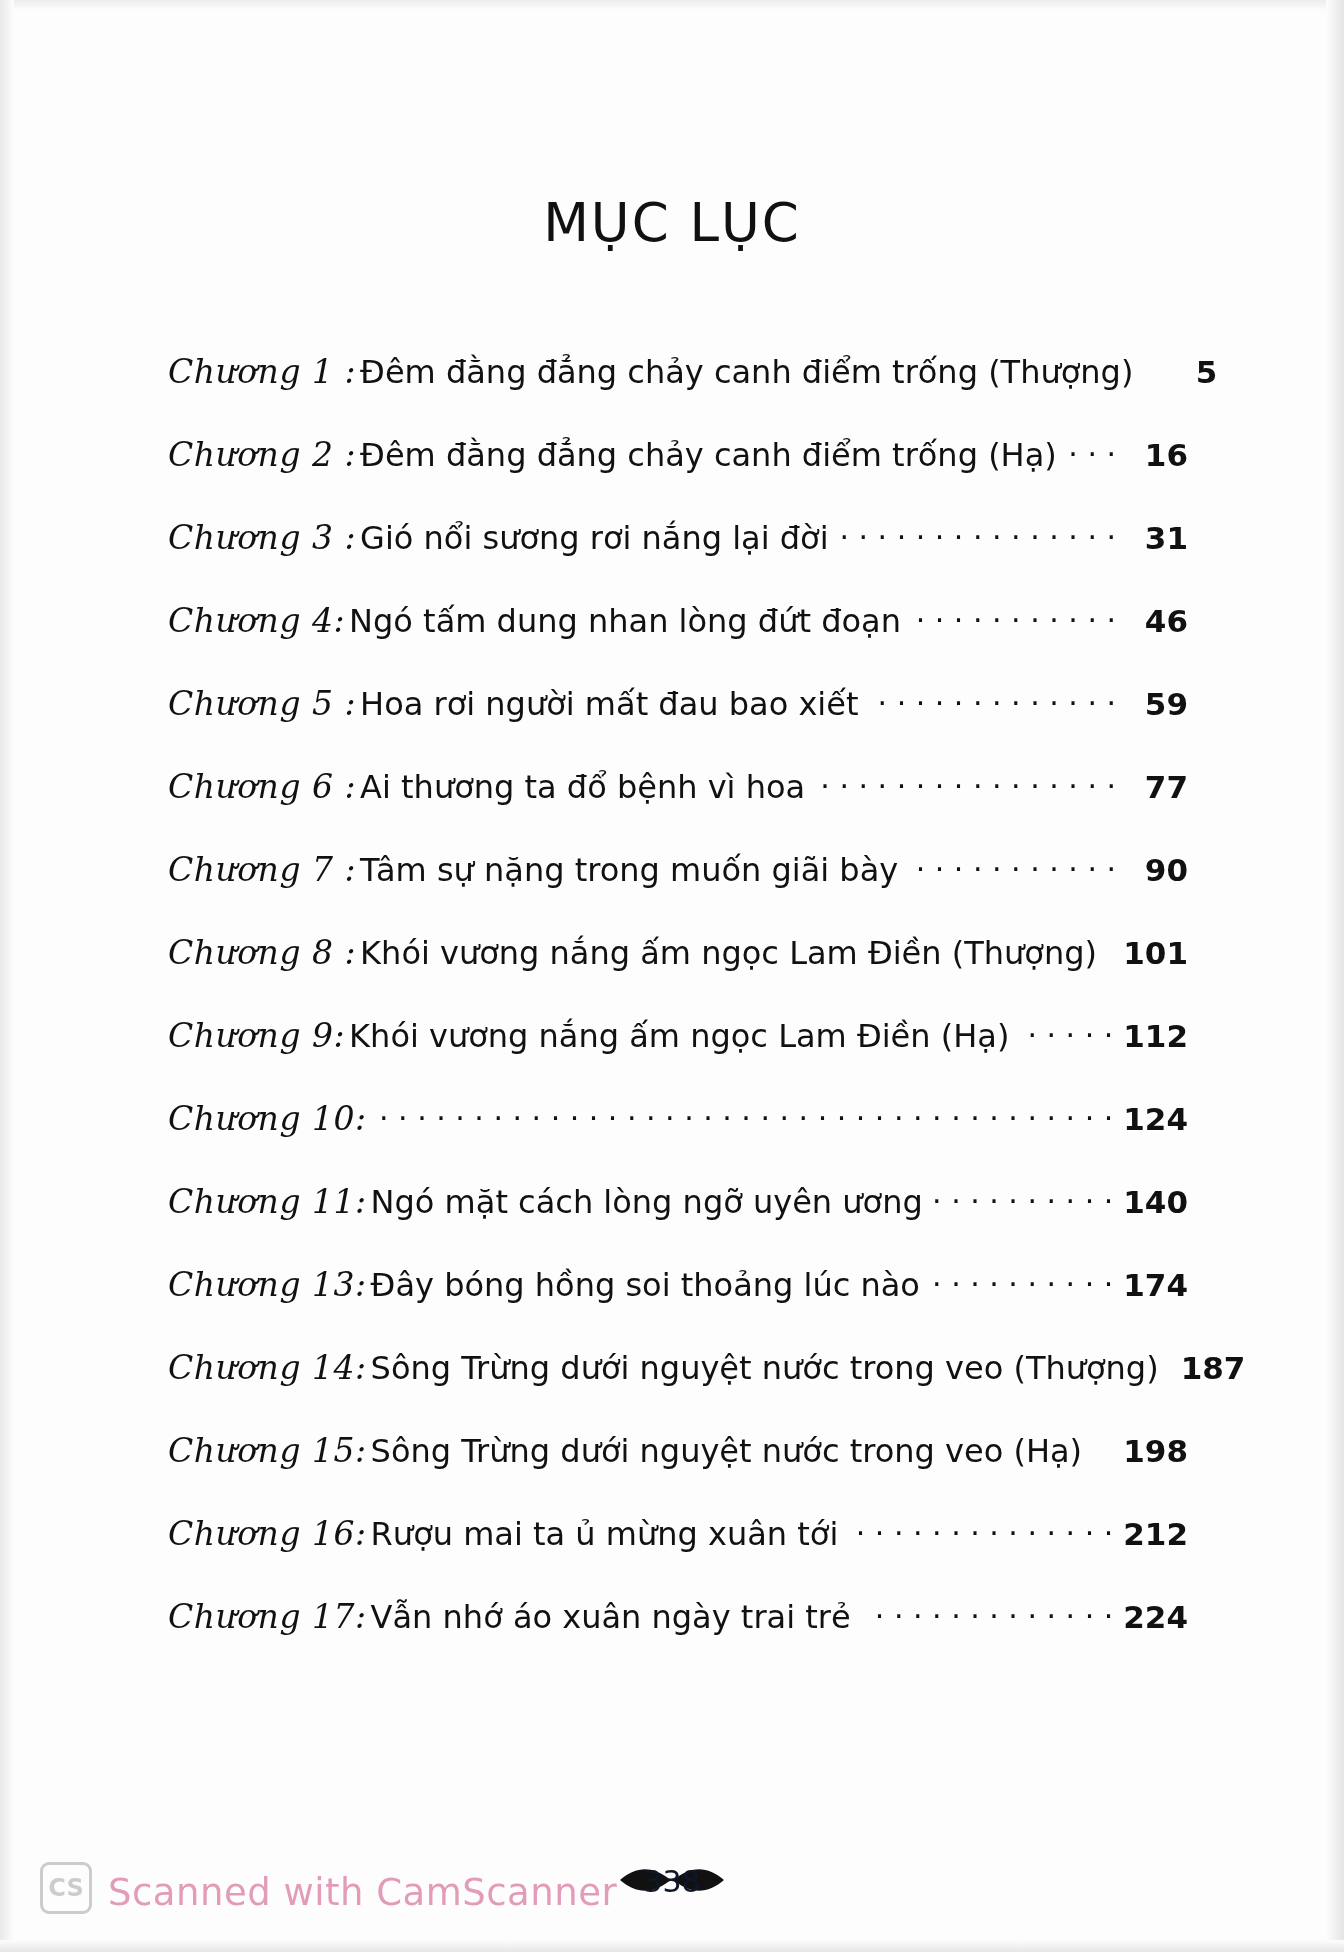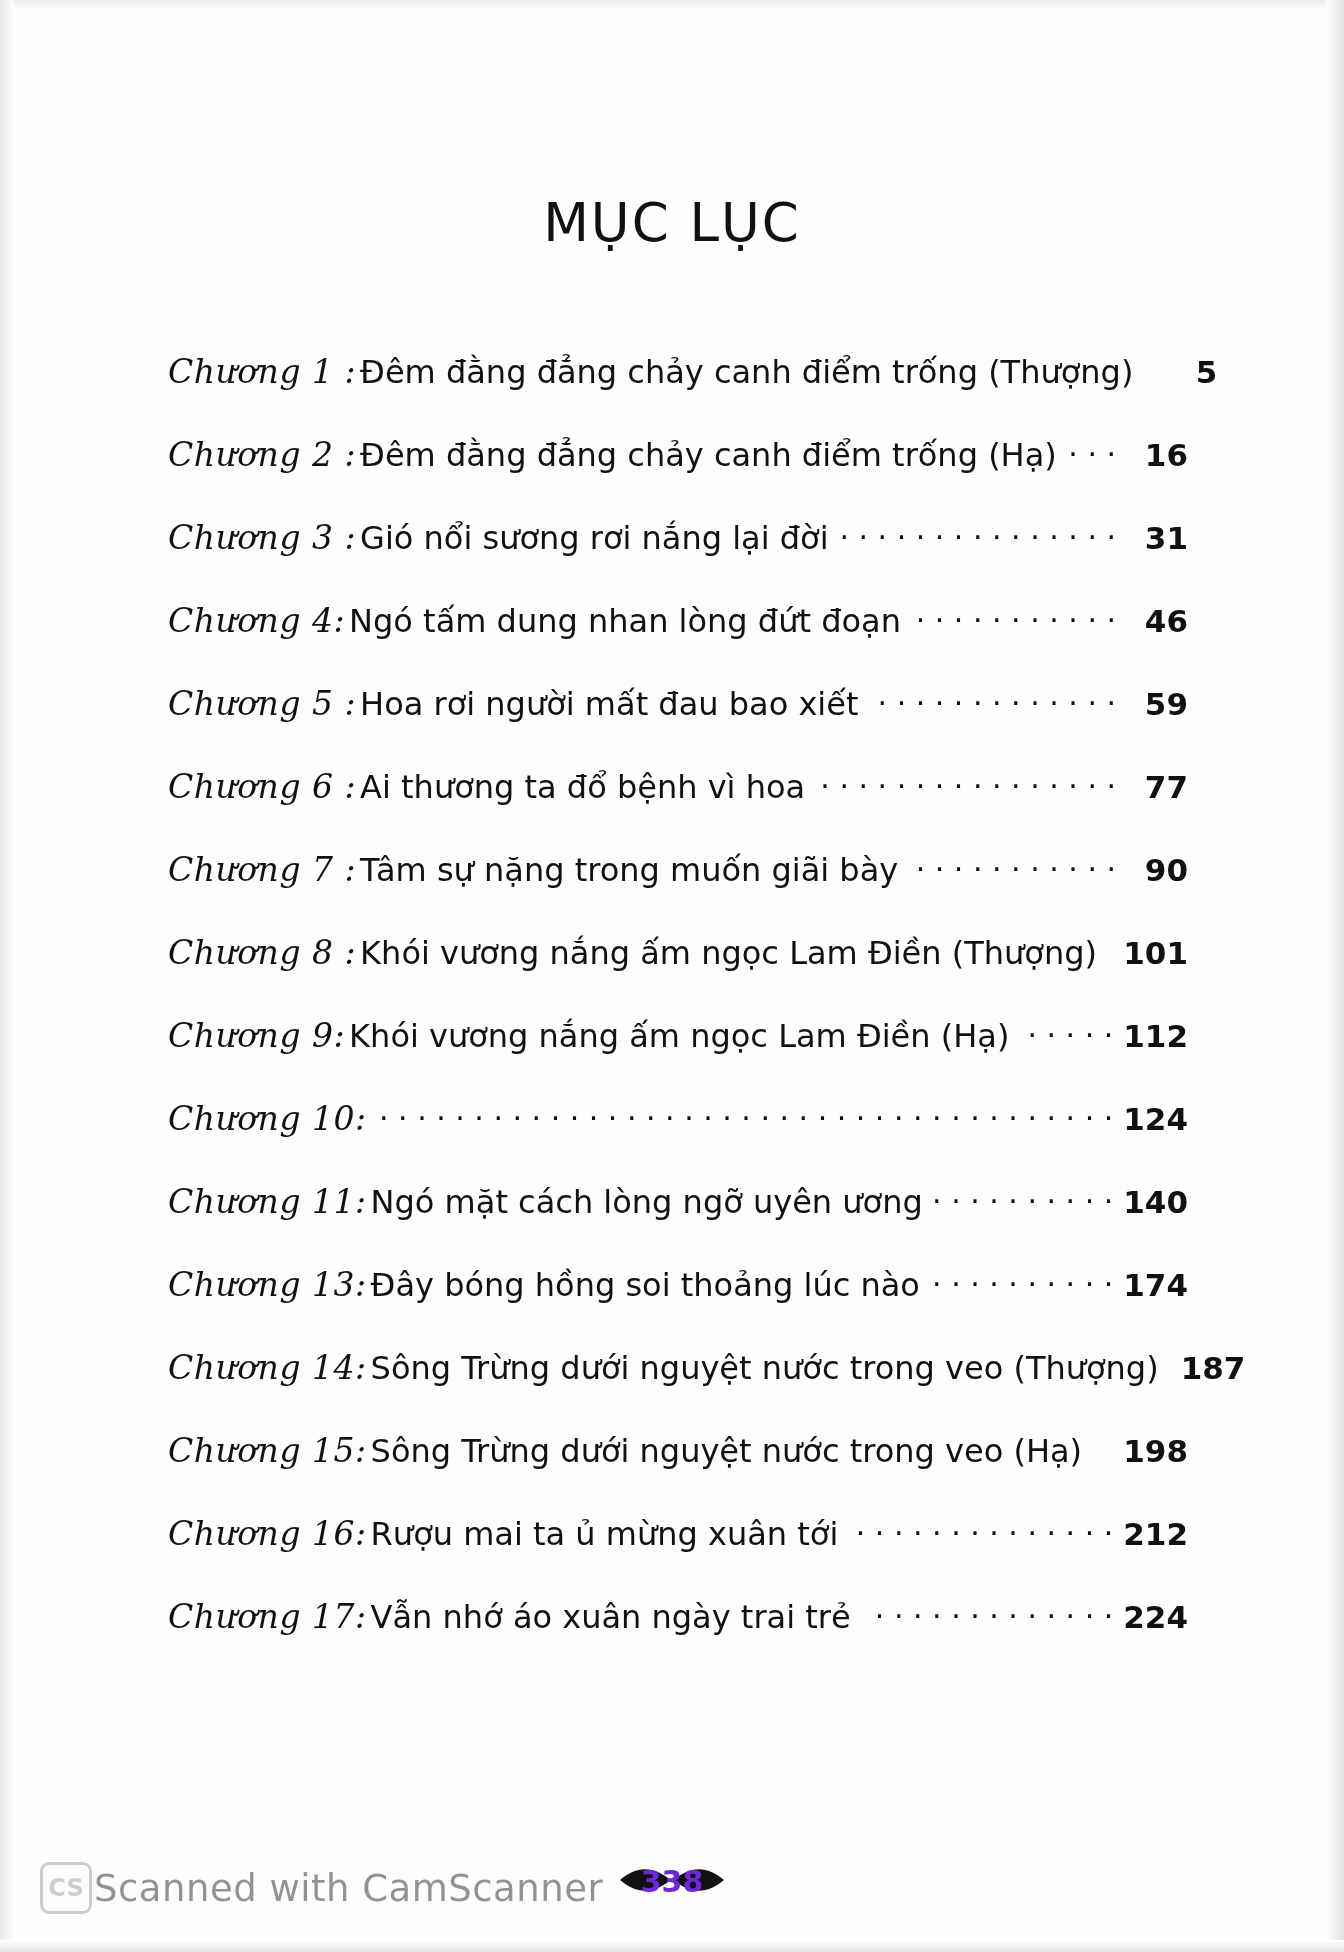"CS" .watermark { align-items: center -> flex-end; gap: 2px -> 16px }
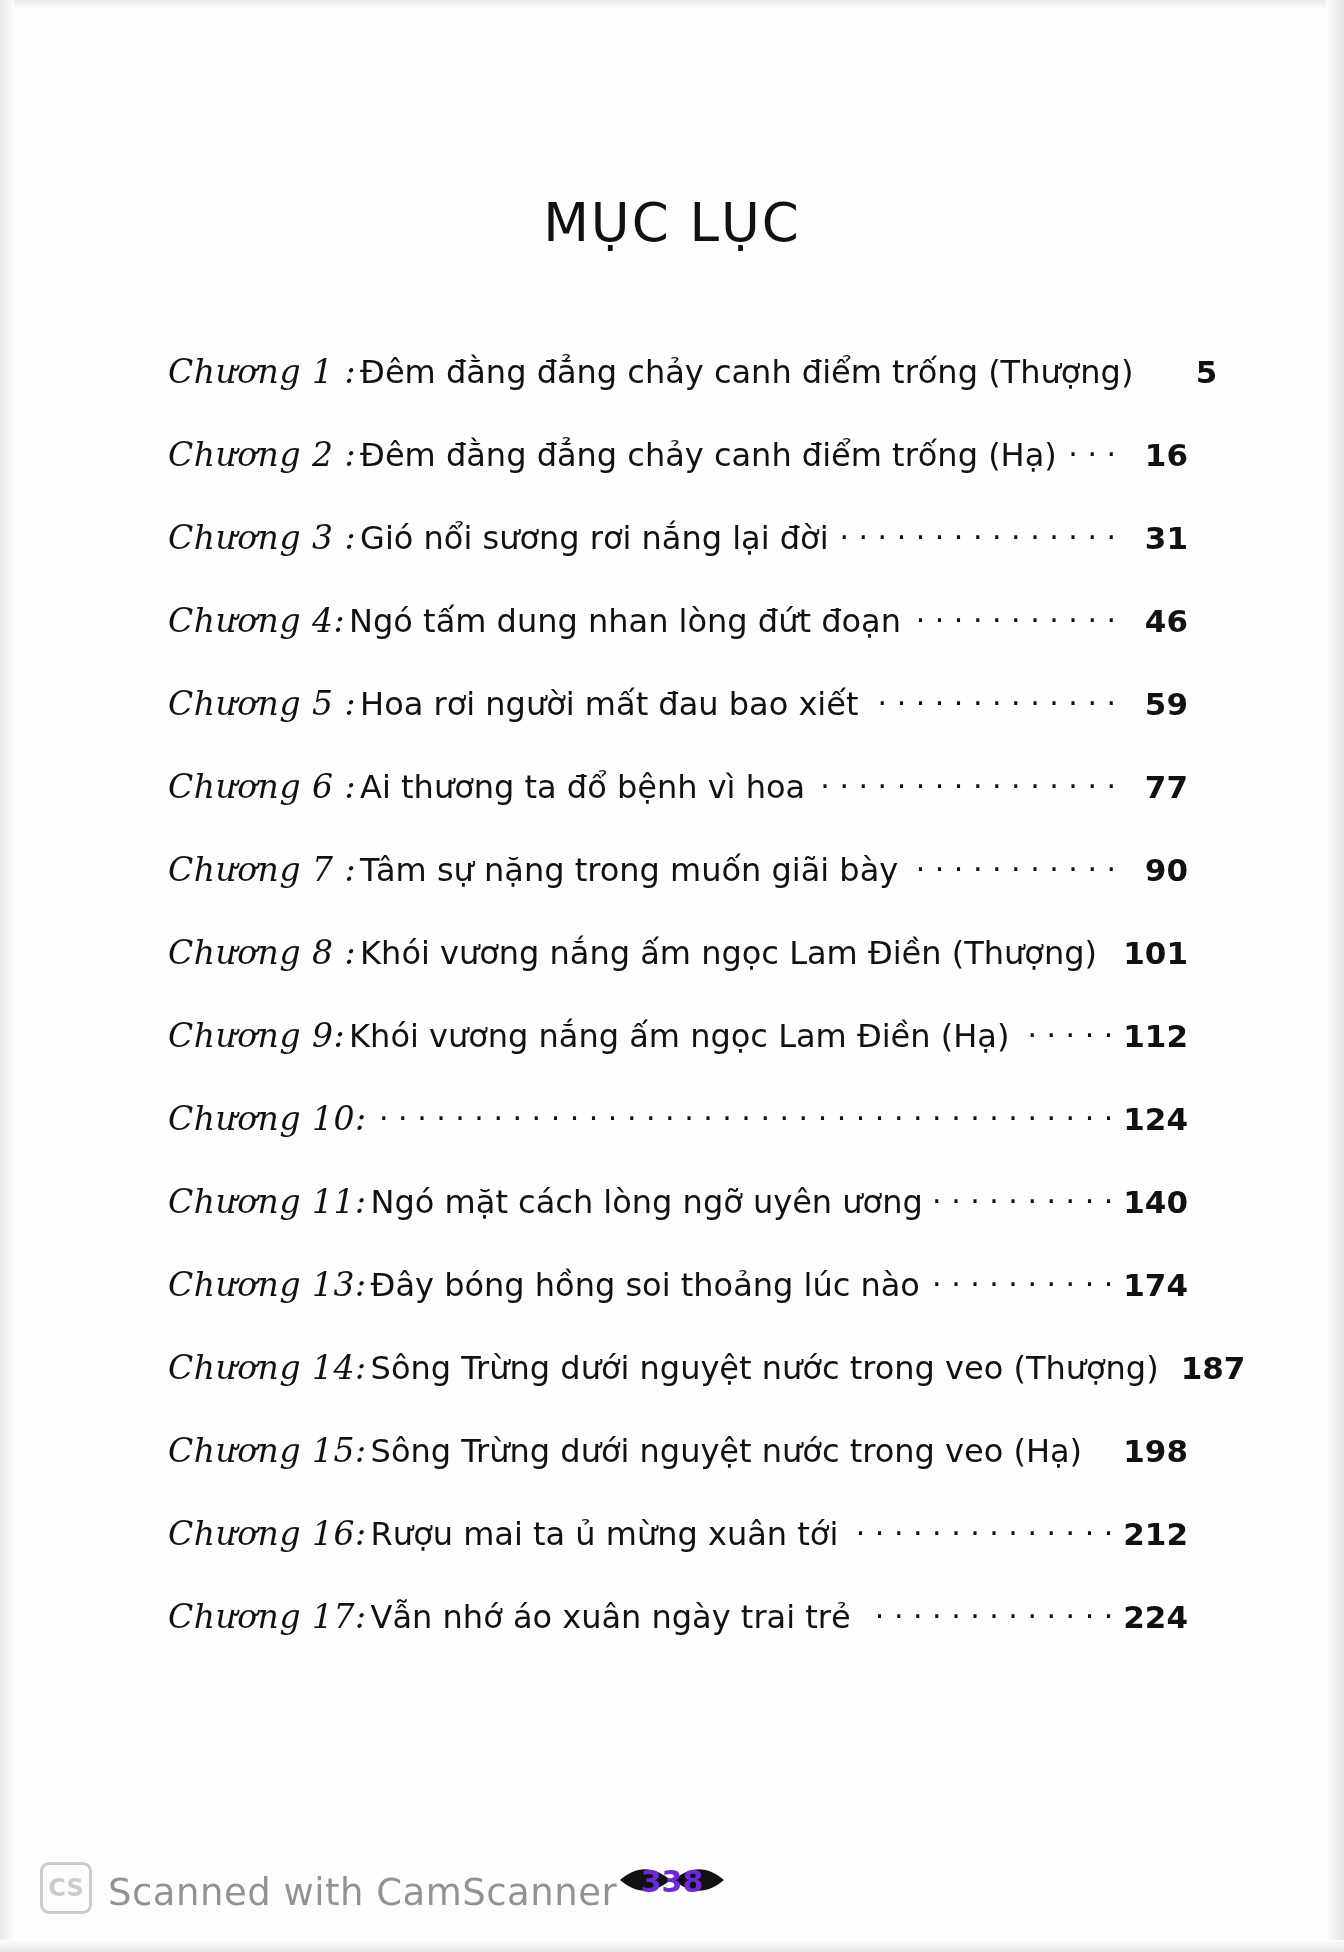"Scanned with CamScanner" .cs-text { color: #000000 -> #be185d }
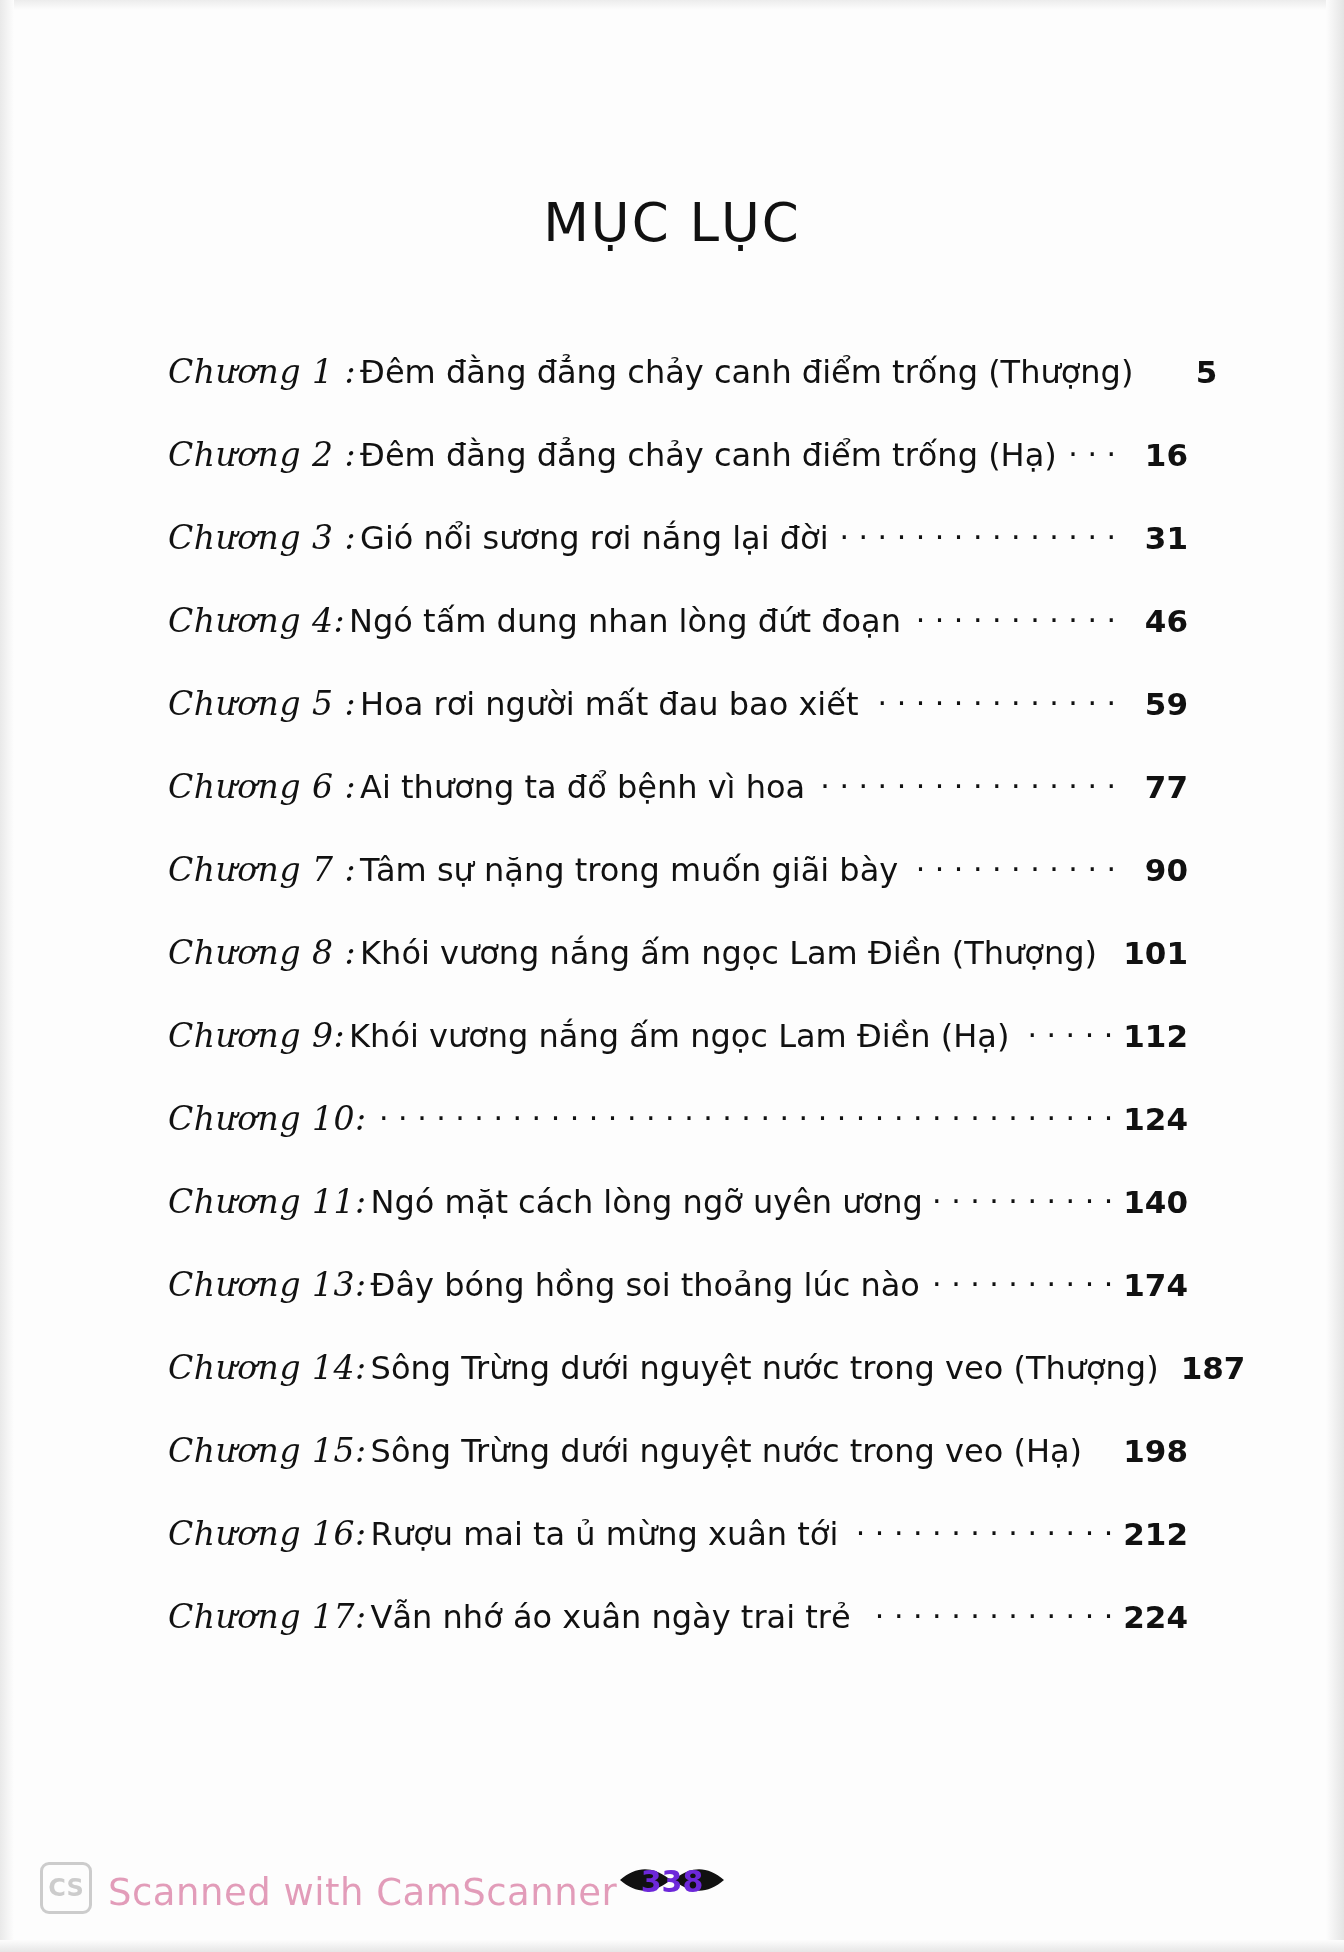"338" .ornament-num { color: #6d28d9 -> #0f172a; font-weight: 700 -> 400 }
